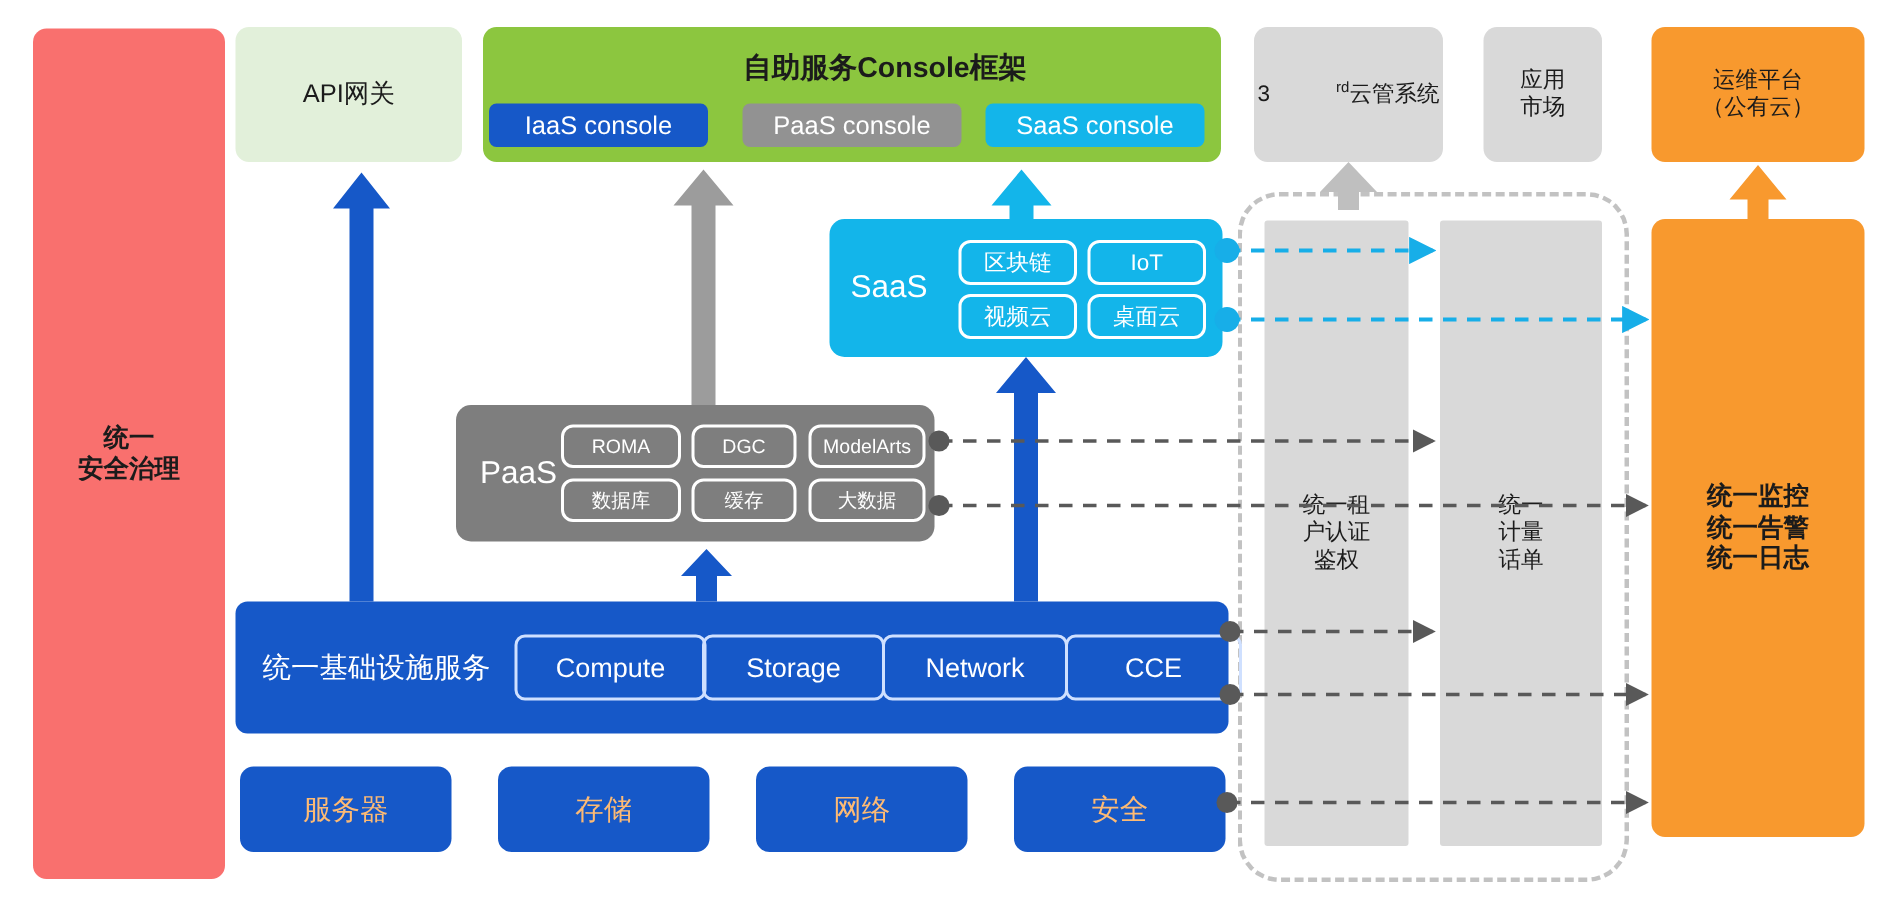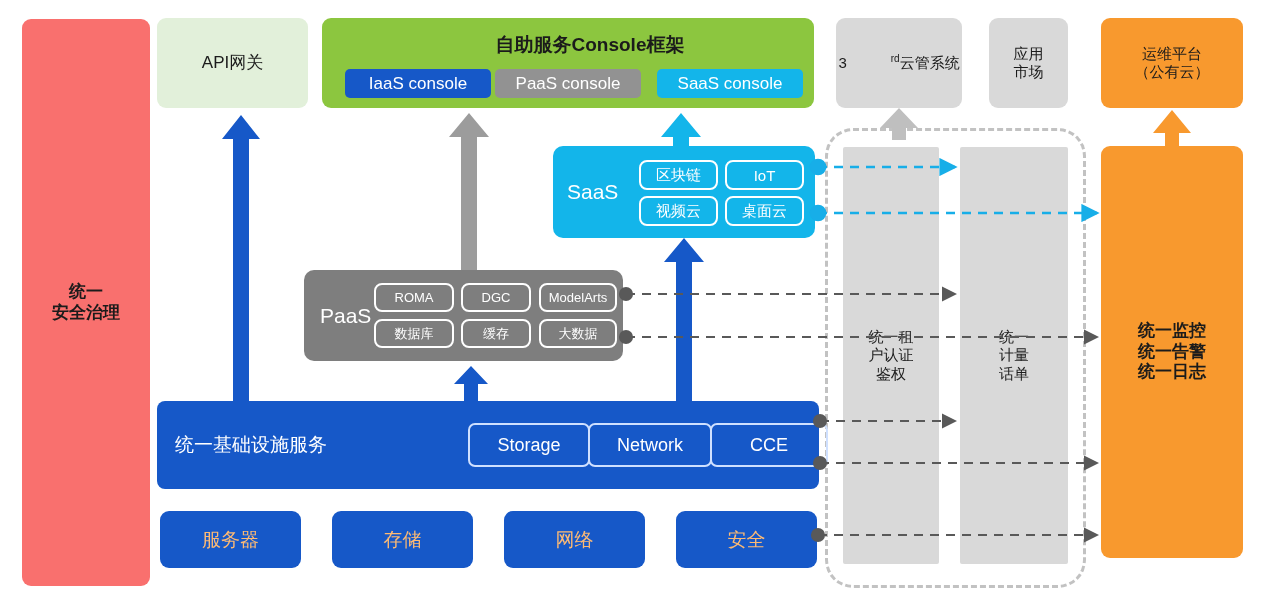"IaaS console" div.chip { left: 23px -> 4px }
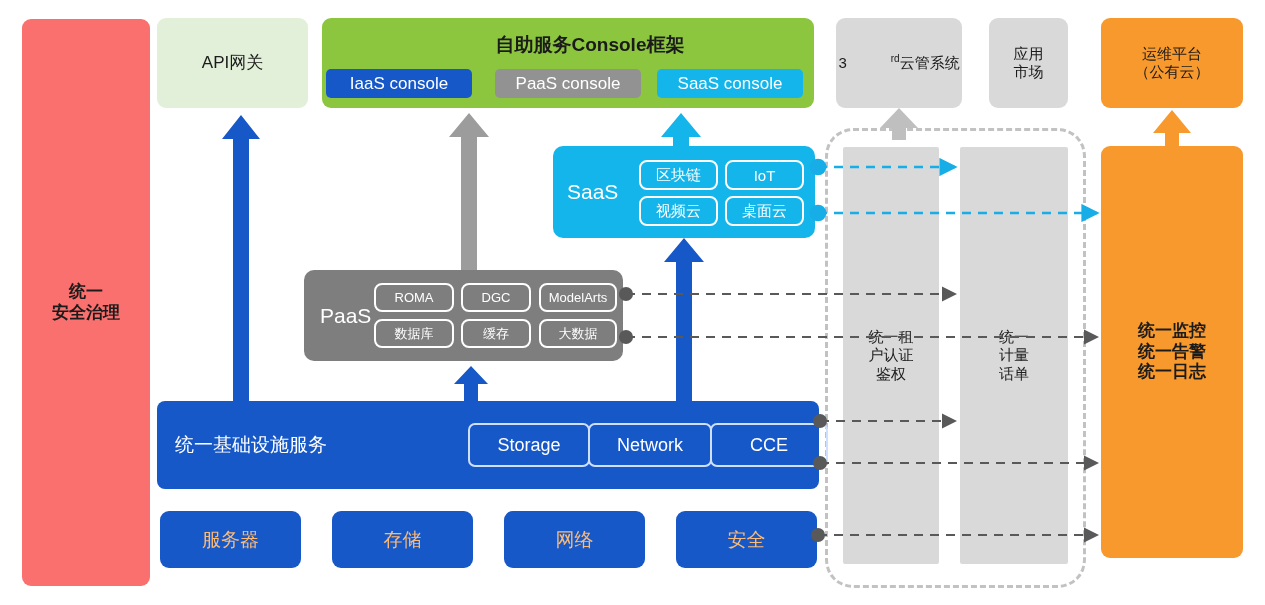"Compute" div.pill { html: none -> <div> <span>Compute</span> </div> }
